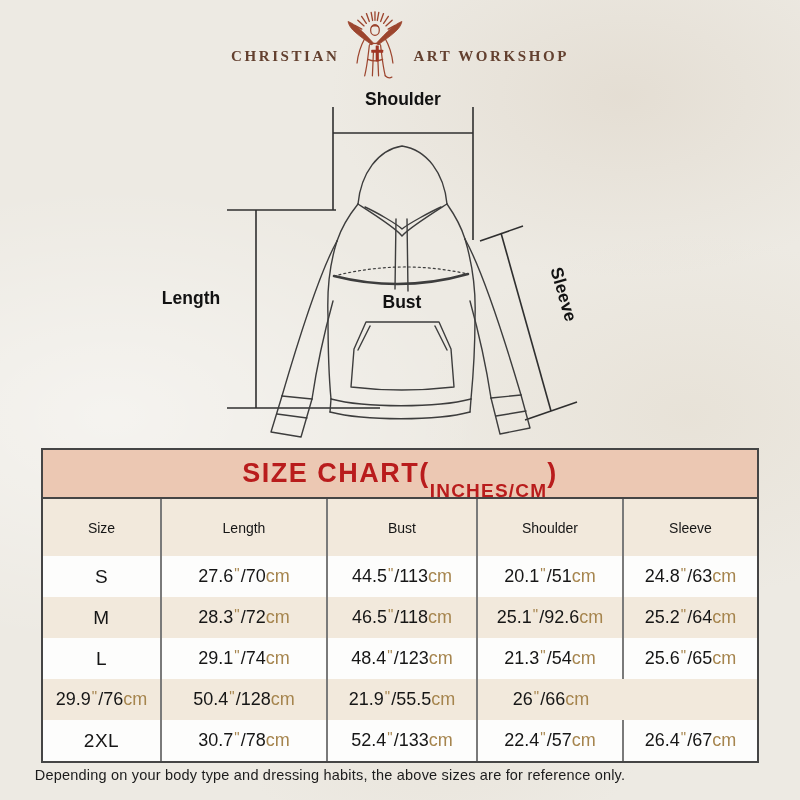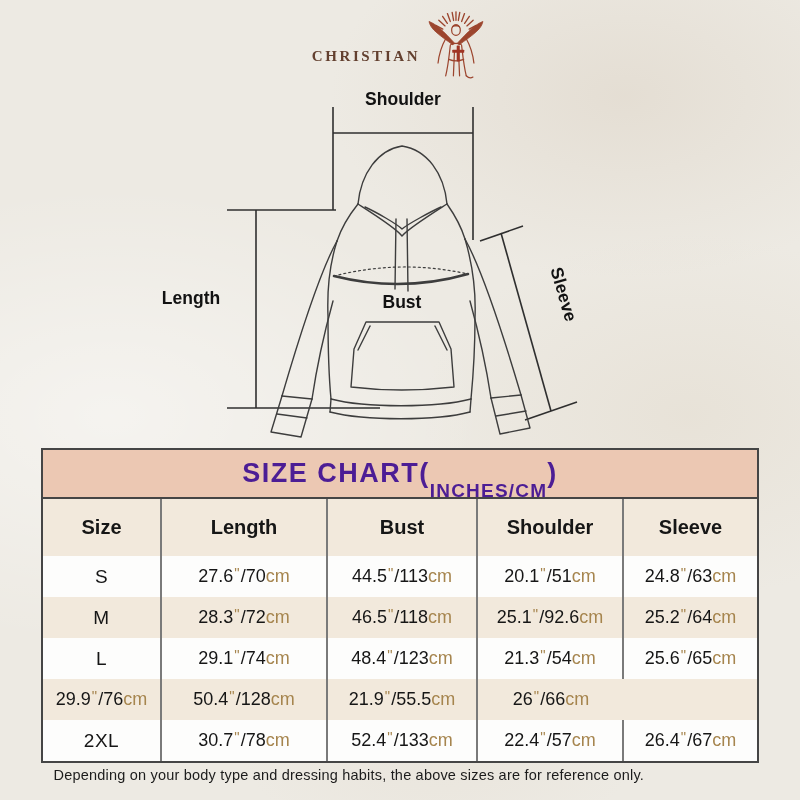"ART WORKSHOP" span.logo-text { html: none -> <span>ART WORKSHOP</span> }
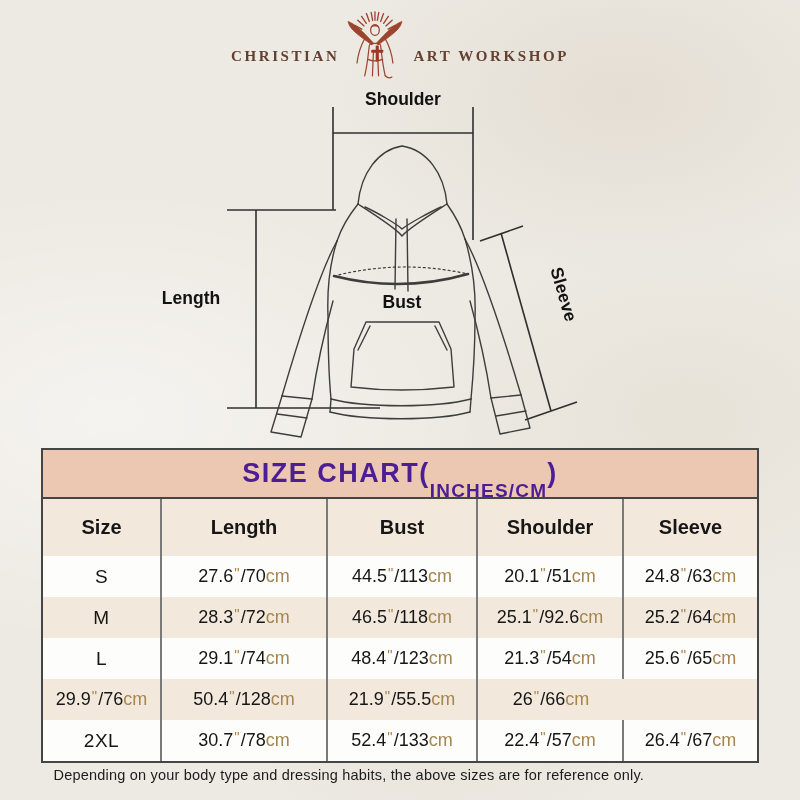"SIZE CHART(" .chart-title { color: #4c1d95 -> #b91c1c }
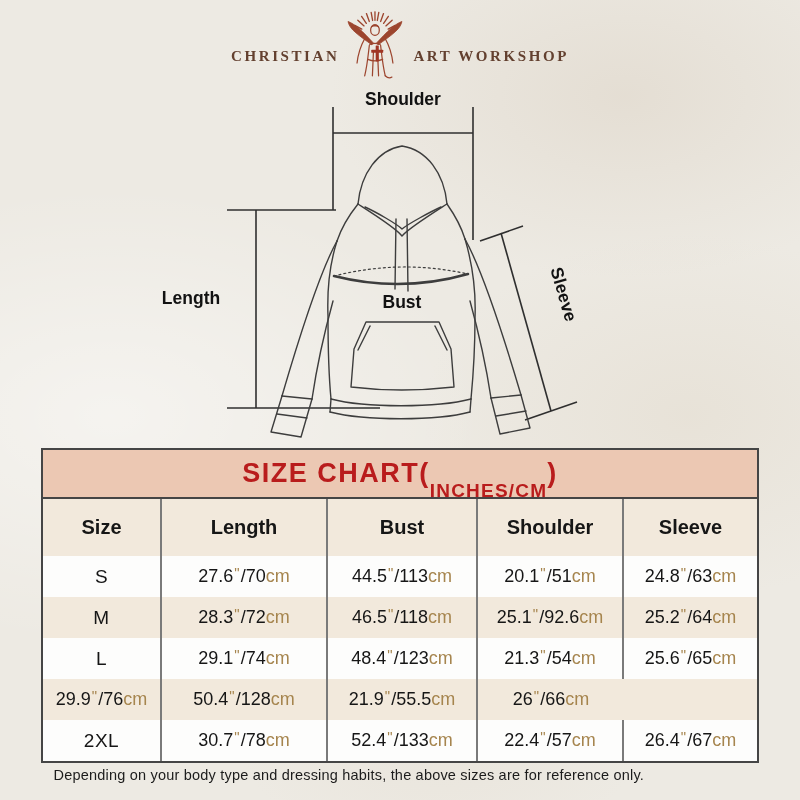"Size" .hcell { font-size: 20px -> 14px; font-weight: 700 -> 400 }
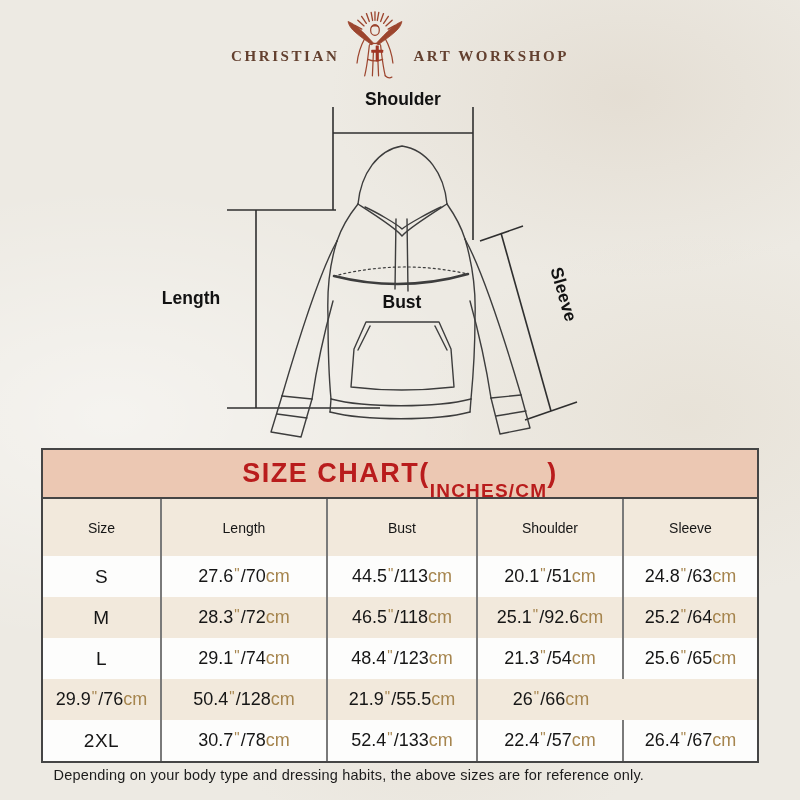"Depending on your body type" .footer-note { padding-left: none -> 8px; text-align: right -> center }
